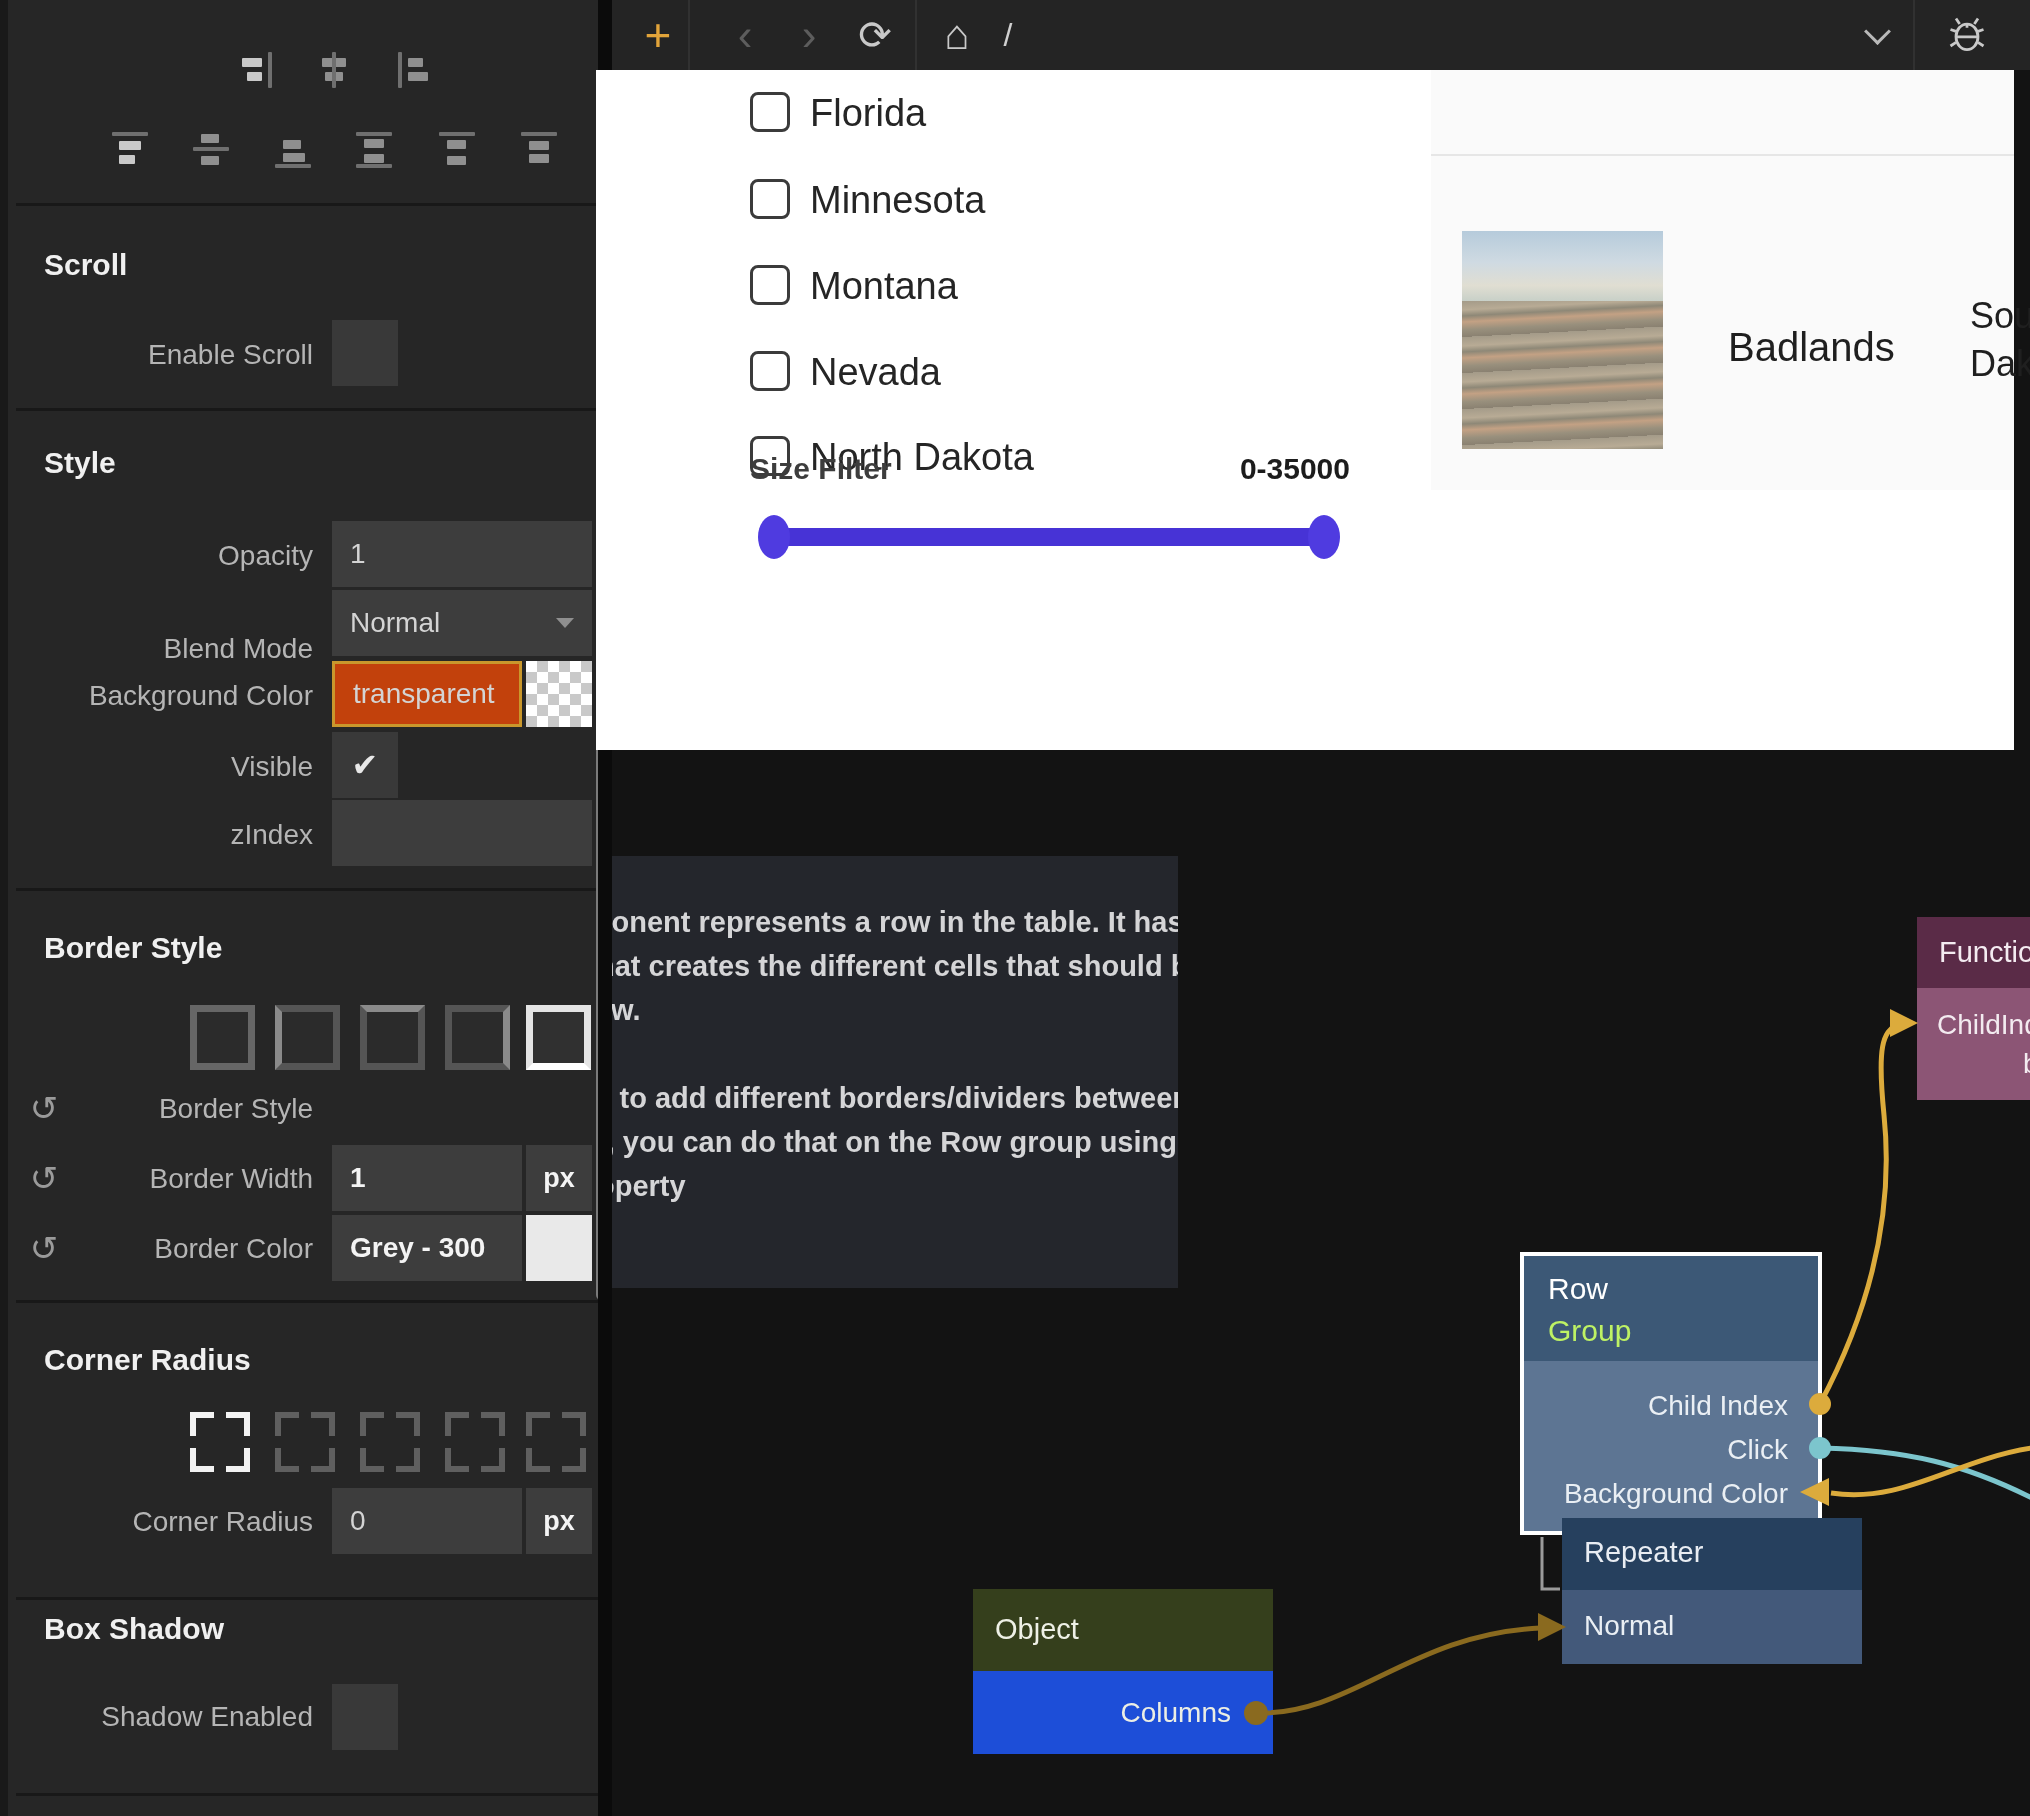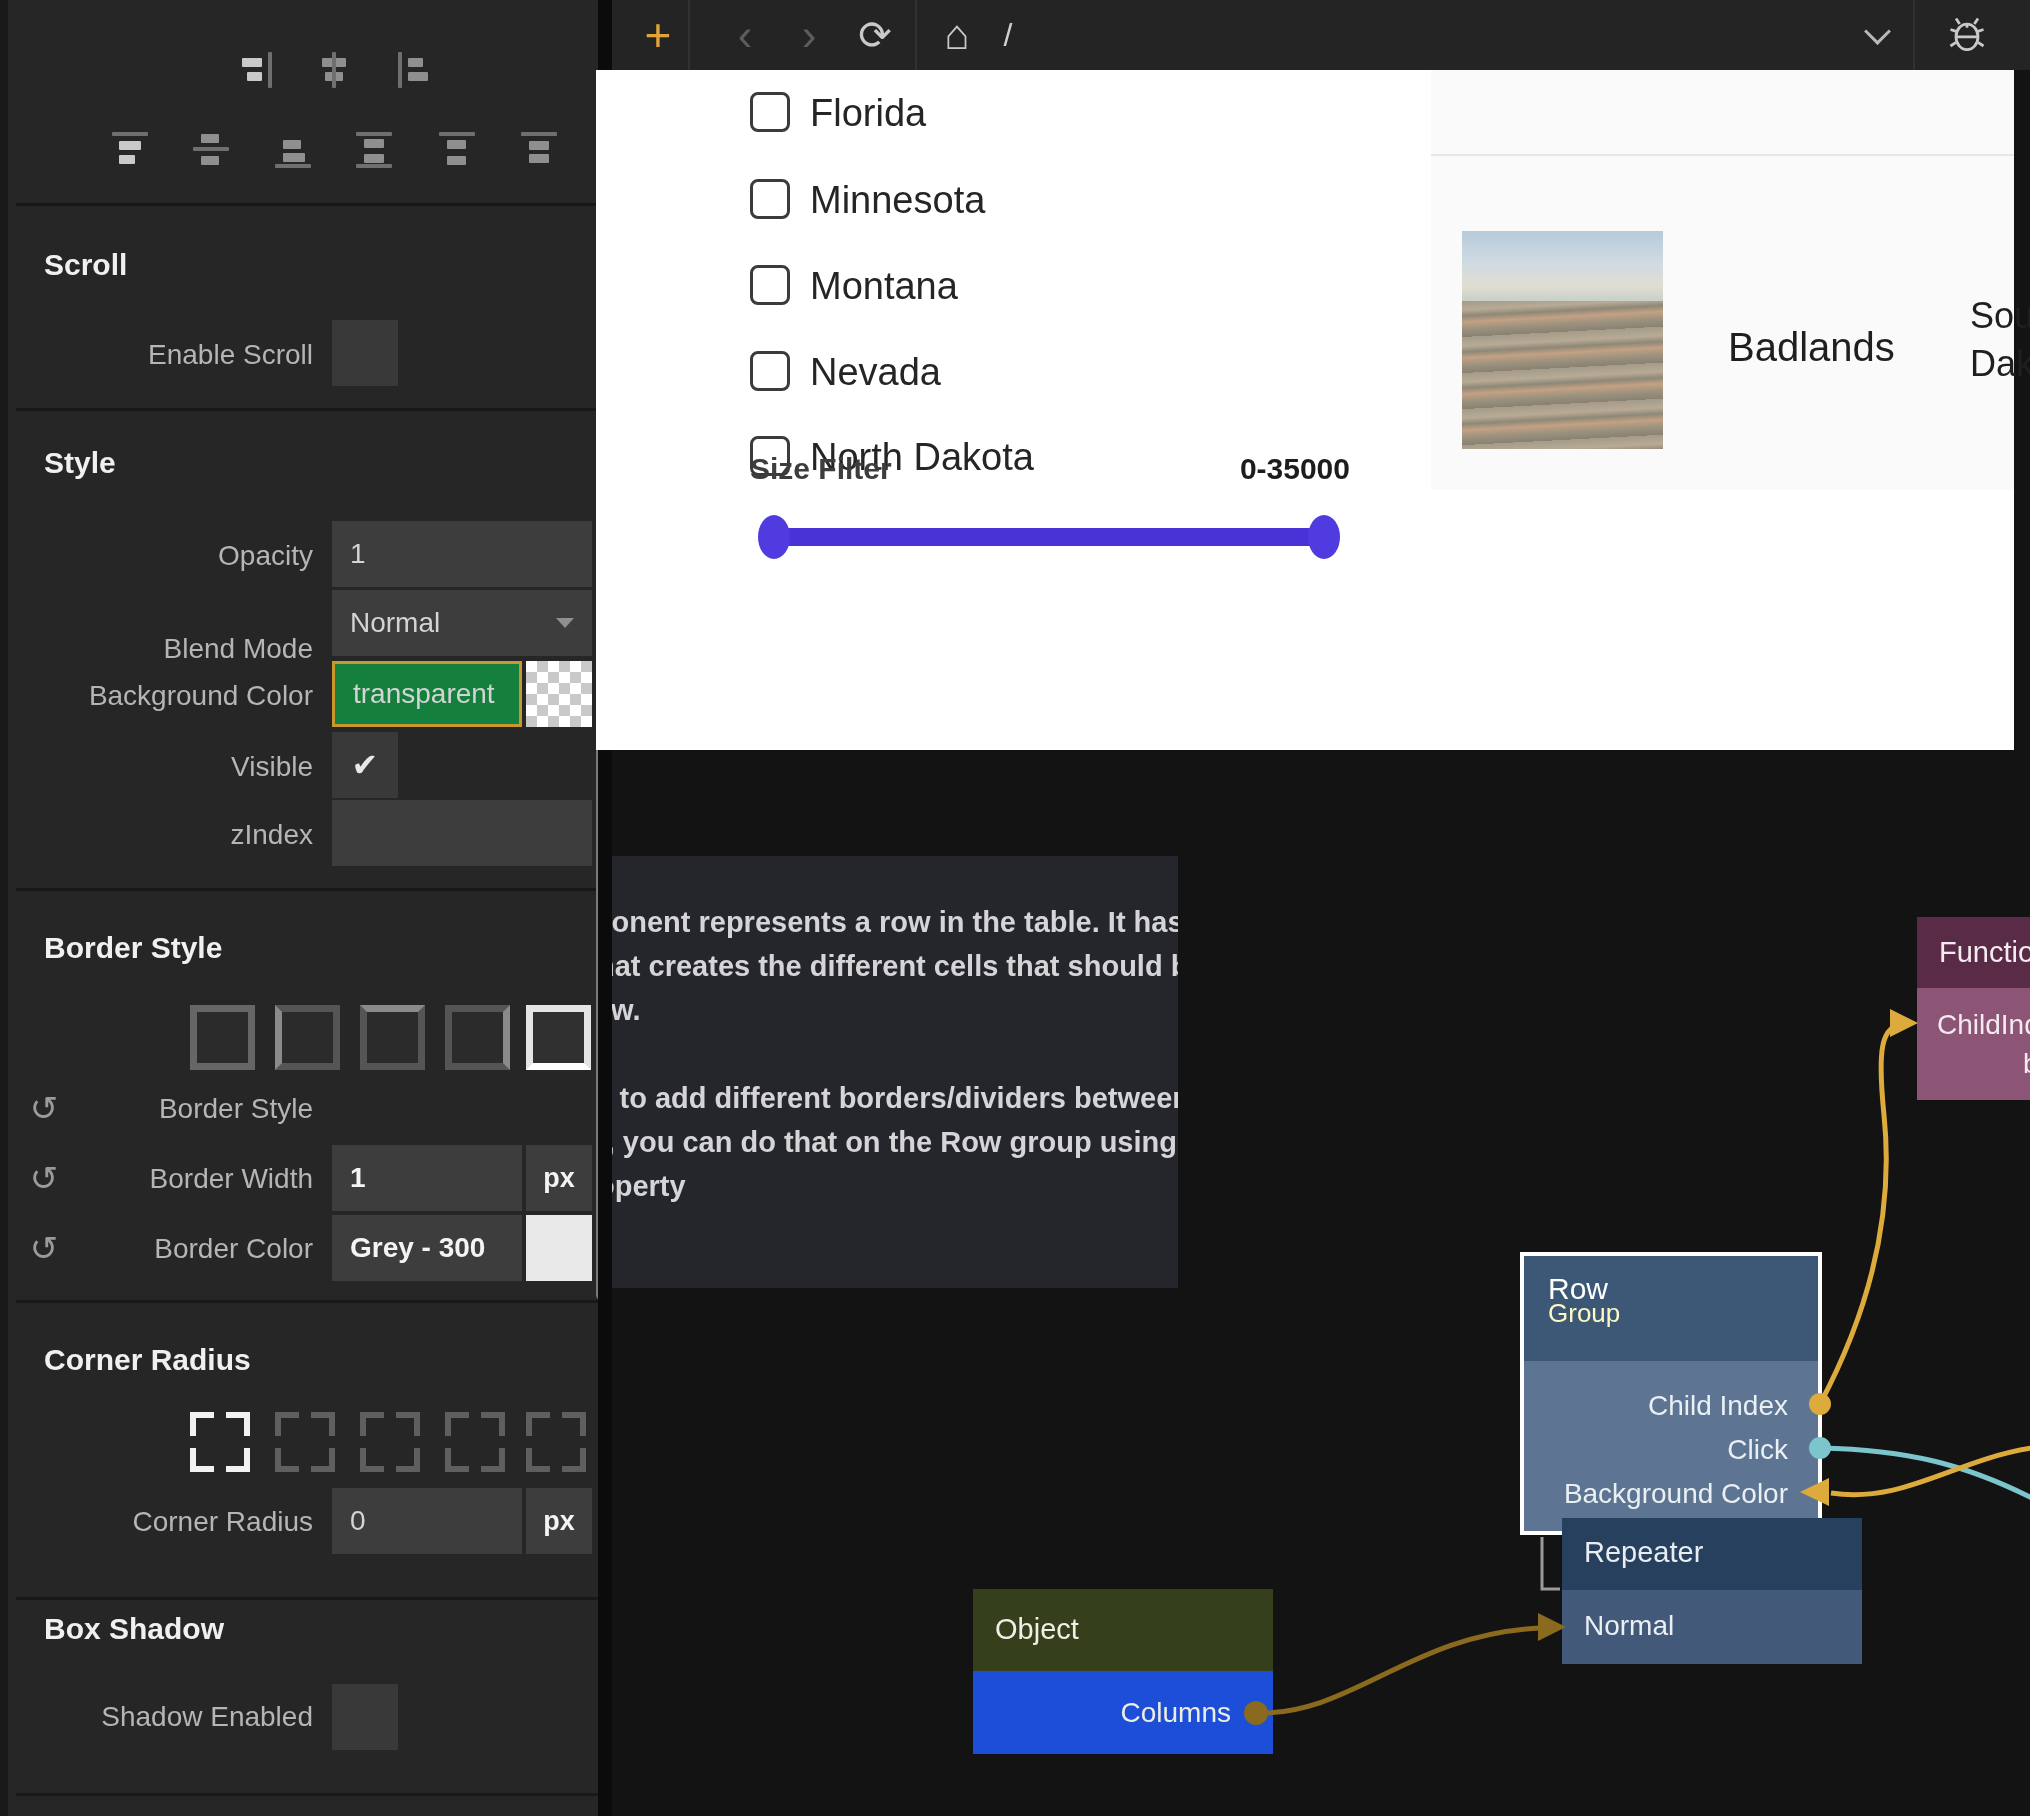"transparent" .fld.focus { background: #15803d -> #c2410c }
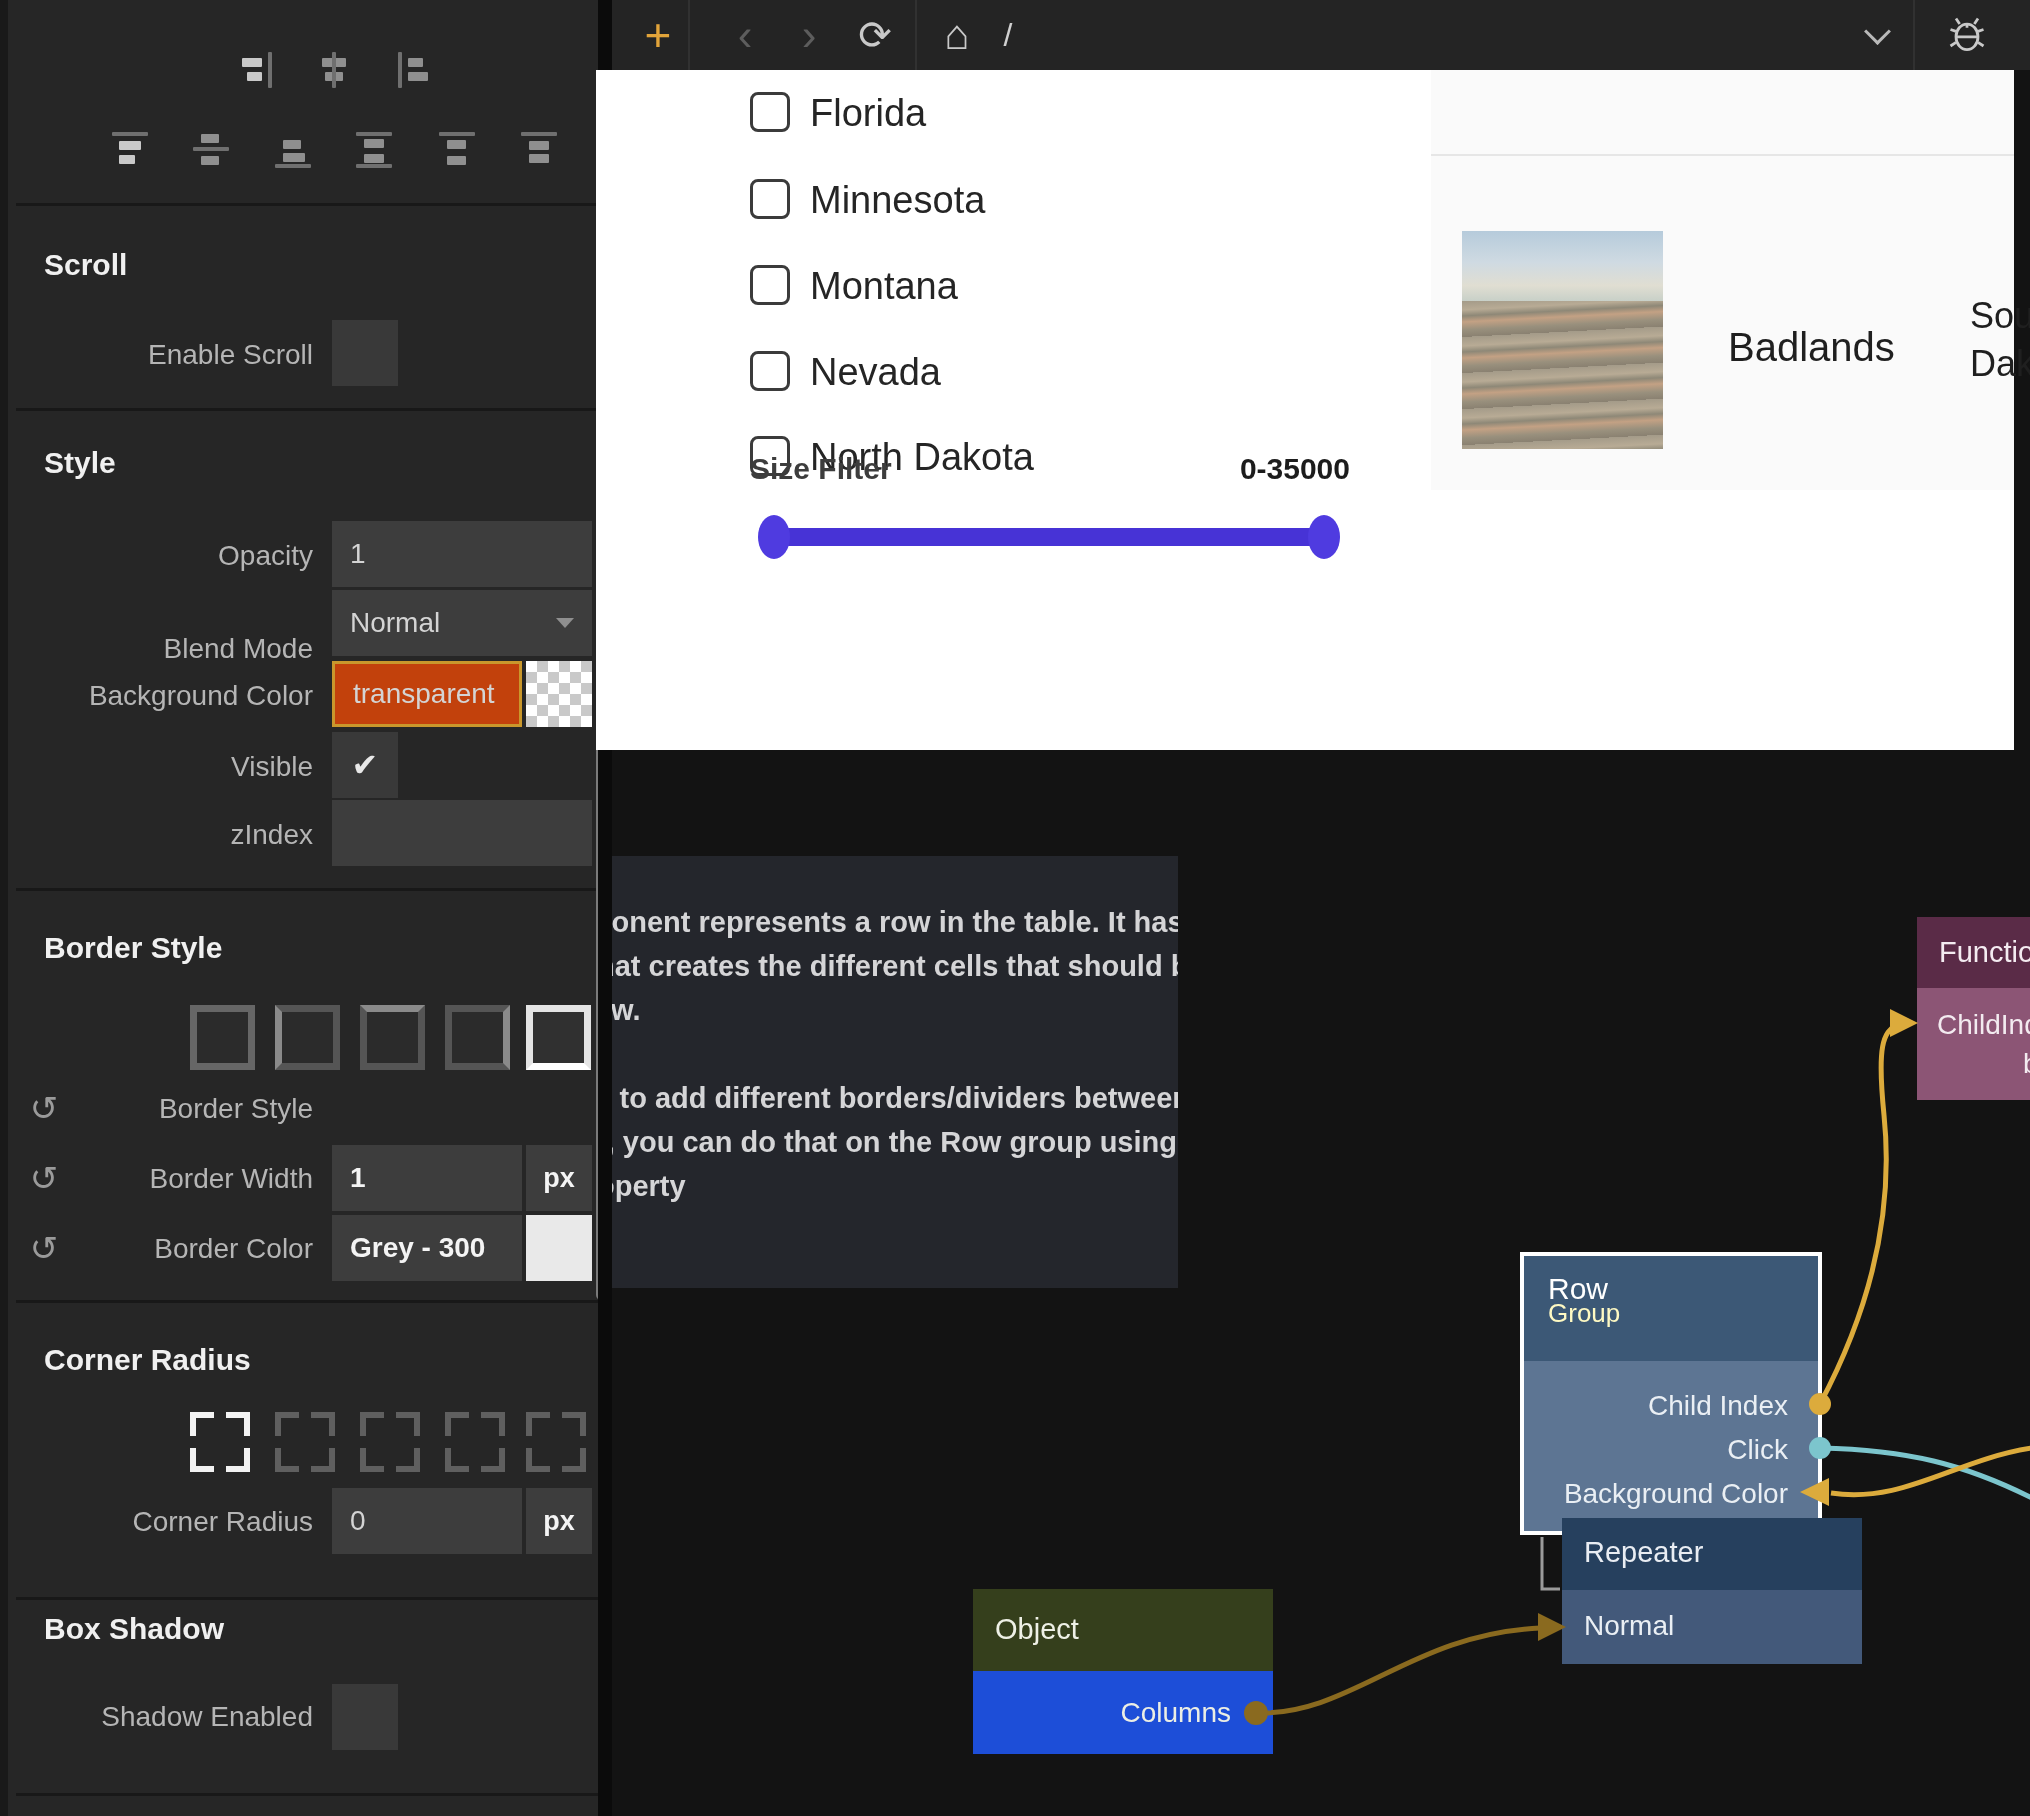"Group" div.title { color: #fef9c3 -> #bef264; font-size: 26px -> 30px; top: 42px -> 58px }
